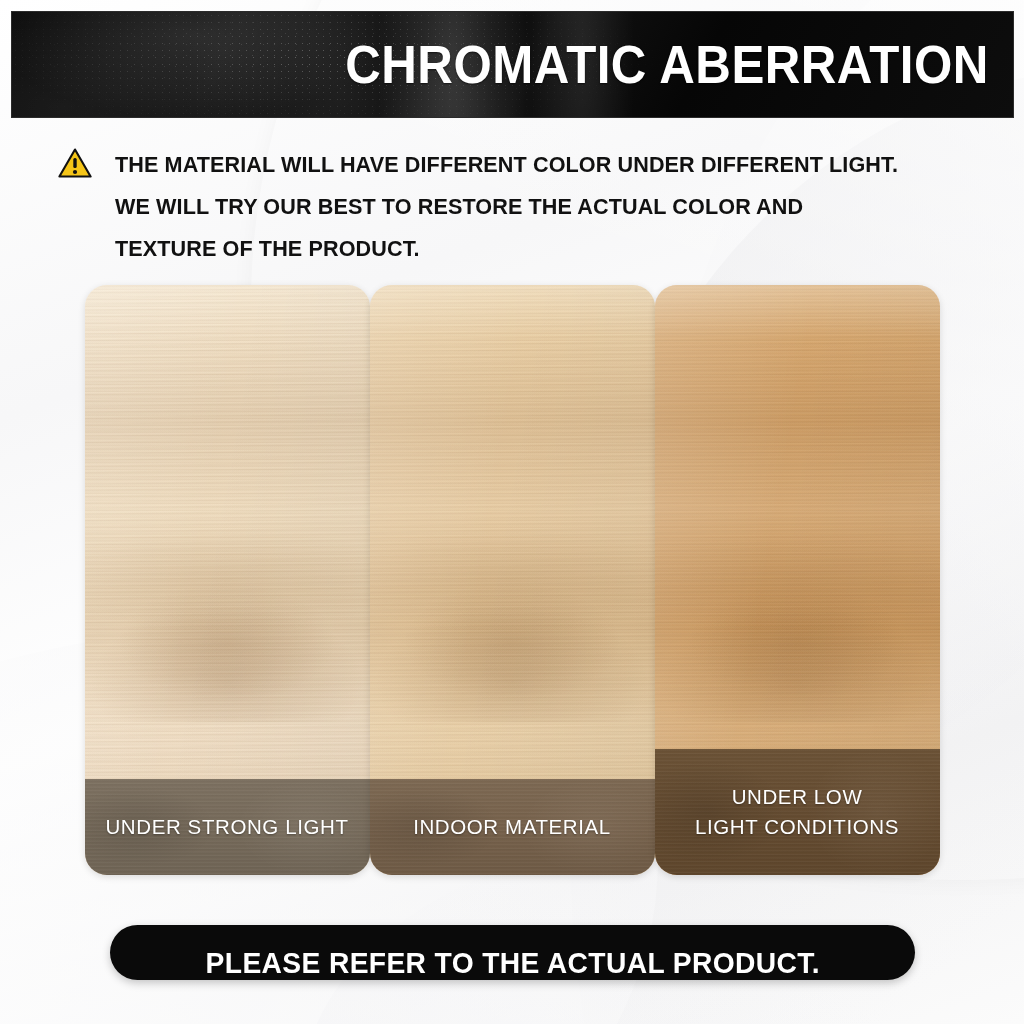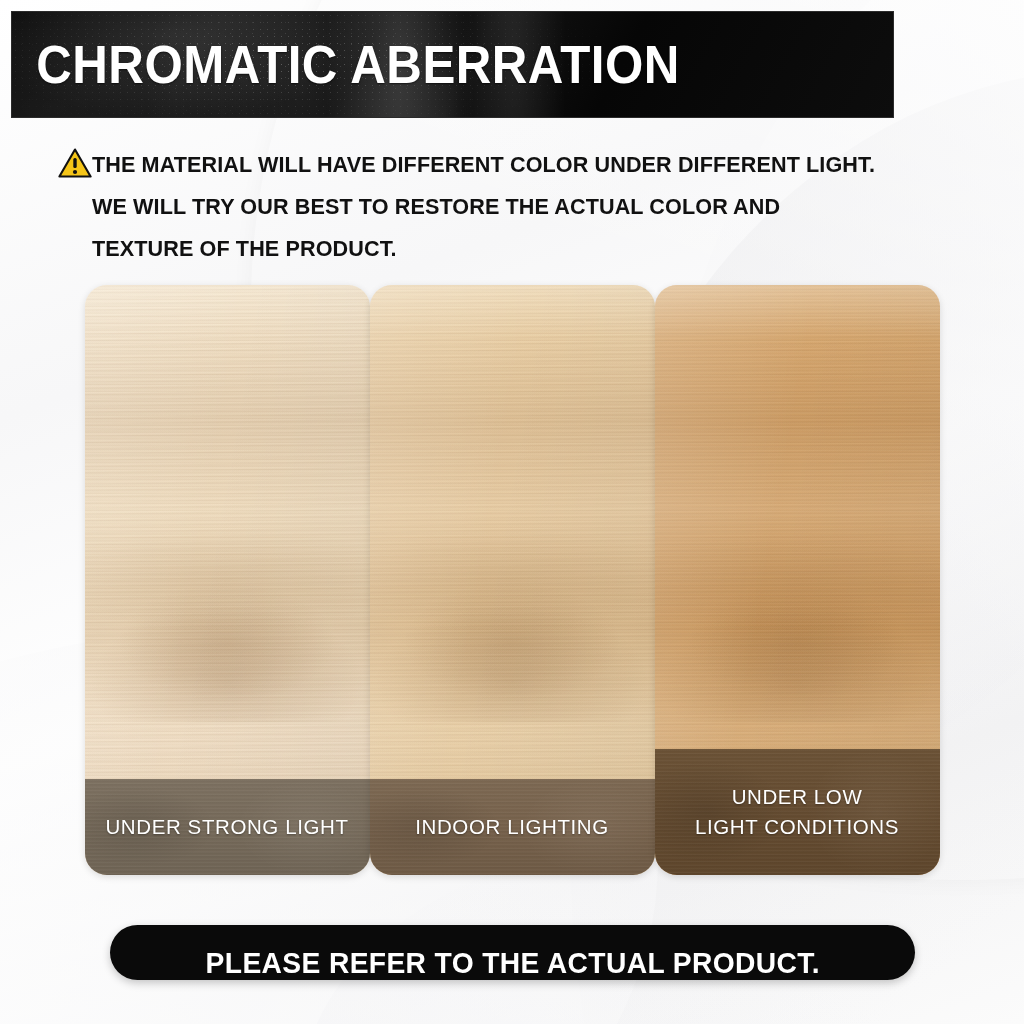"CHROMATIC ABERRATION" .banner { justify-content: flex-start -> flex-end; width: 883px -> 1003px }
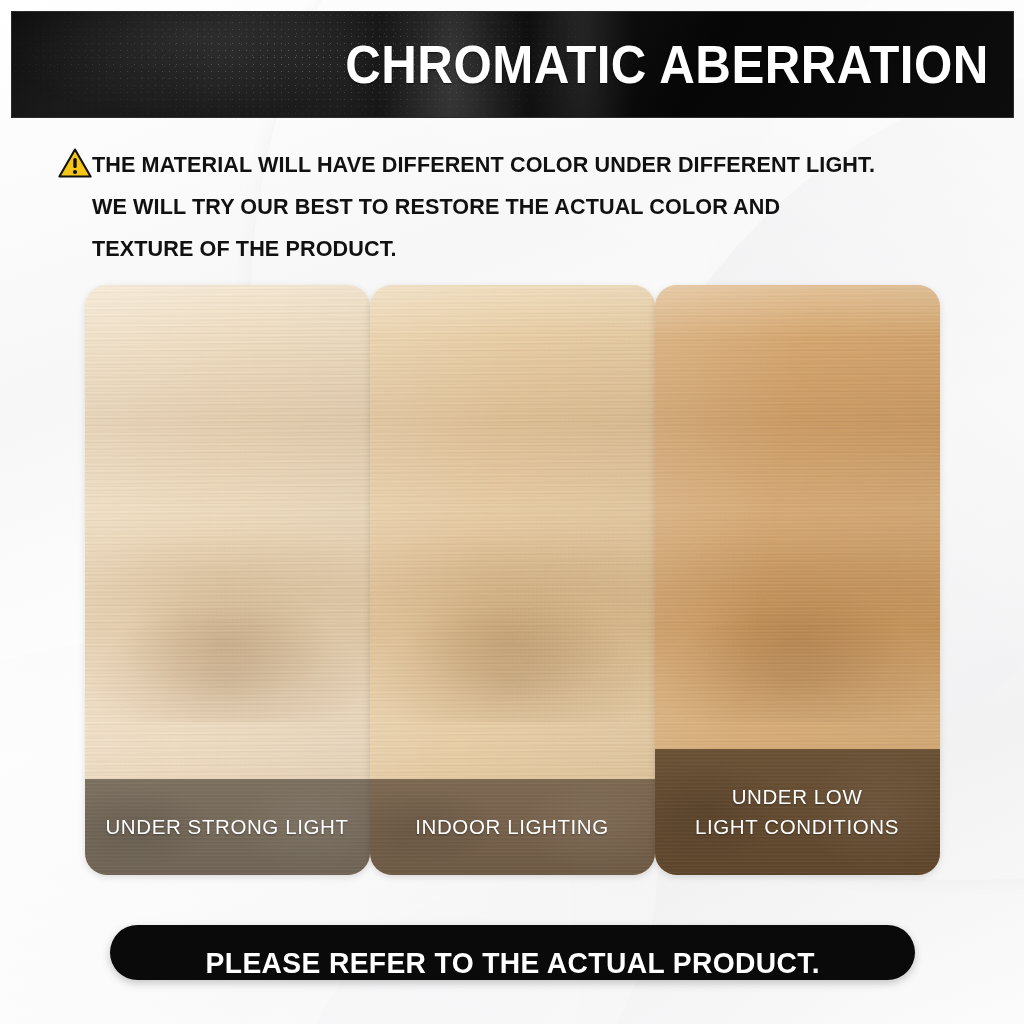"THE MATERIAL WILL HAVE DIFFERENT" .notice-lines { margin-left: none -> 23px }
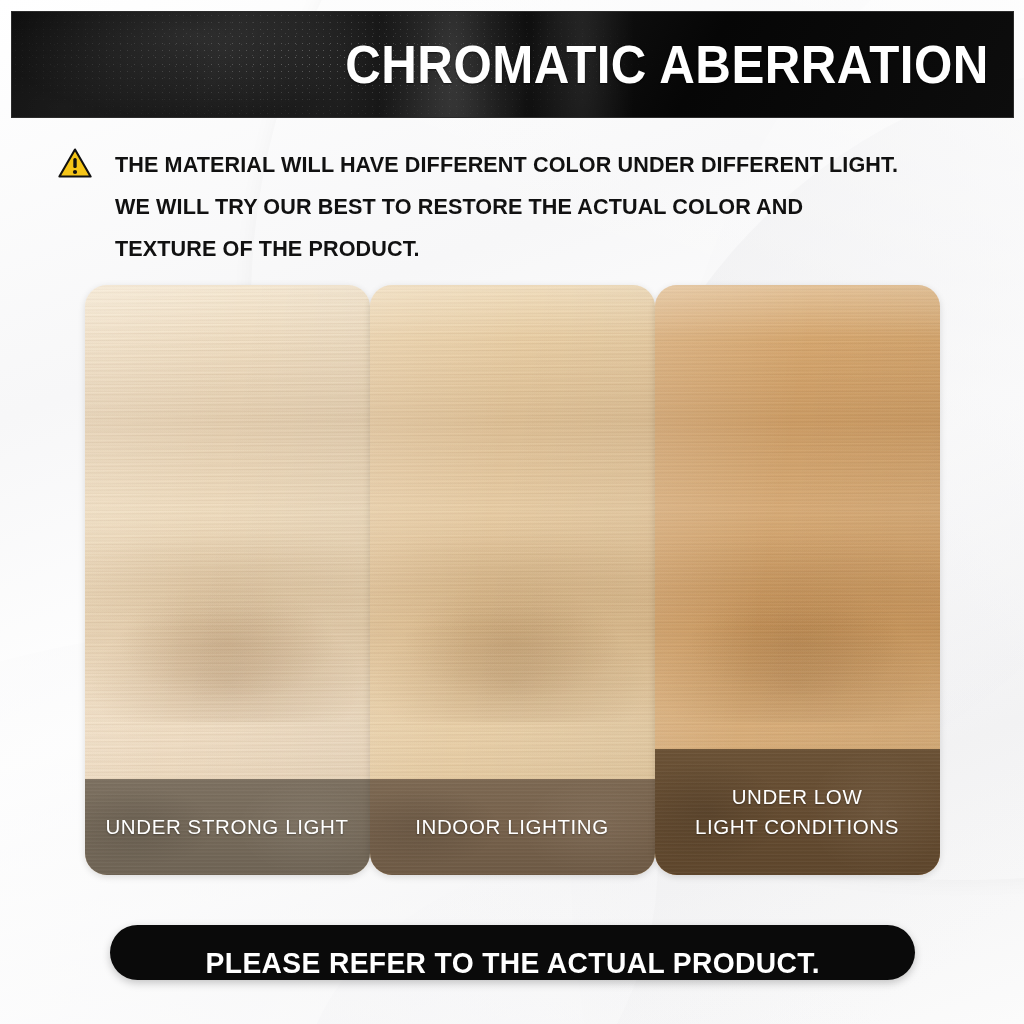"INDOOR LIGHTING" div.band-text { text: LIGHTING -> MATERIAL }
